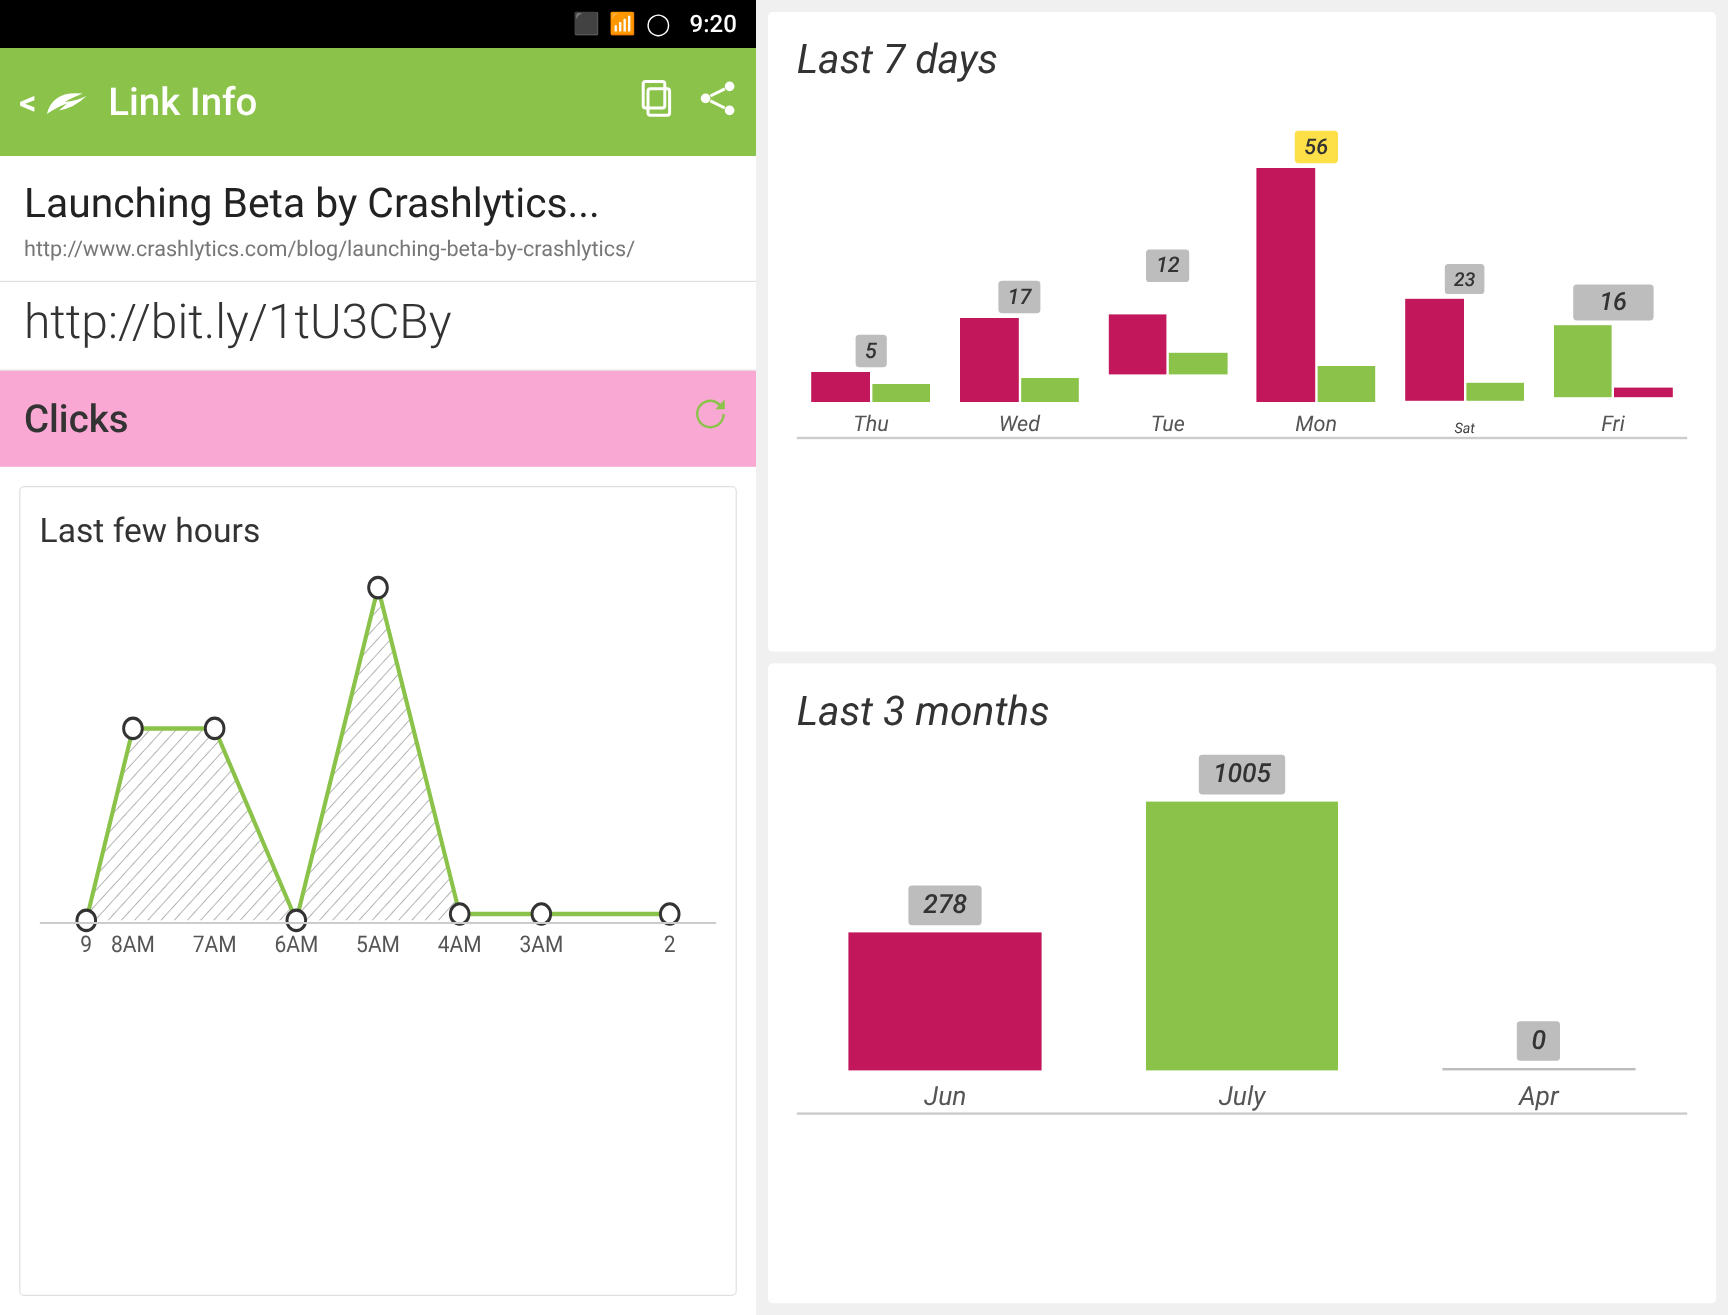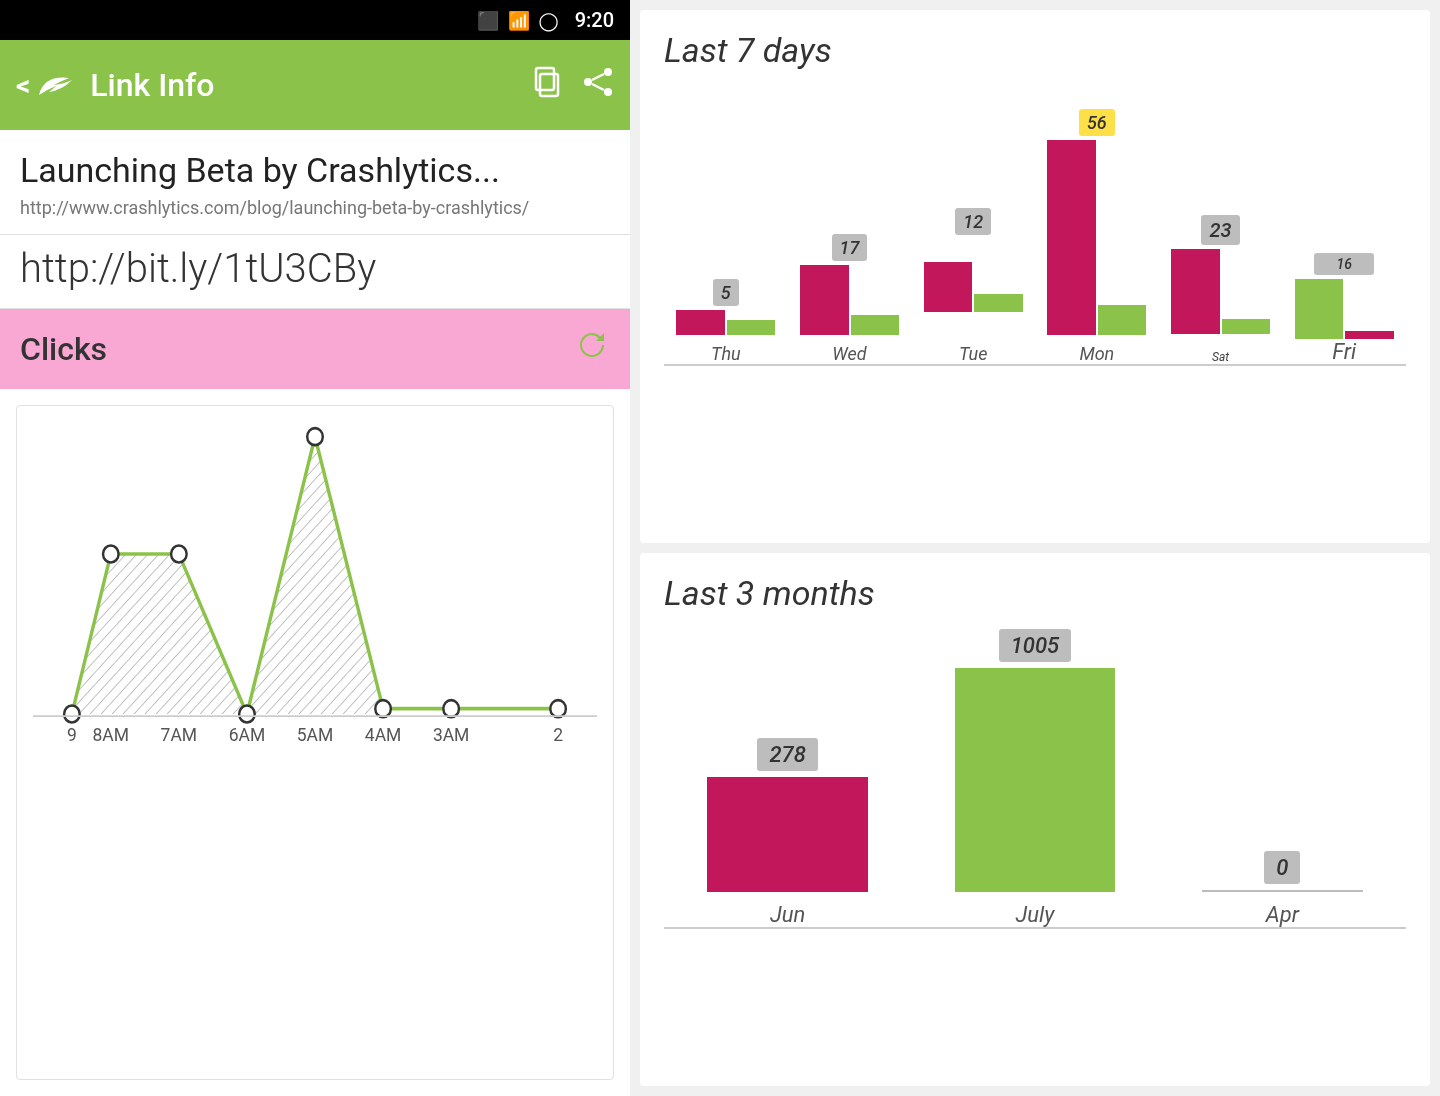"23" span { font-size: 20px -> 16px }
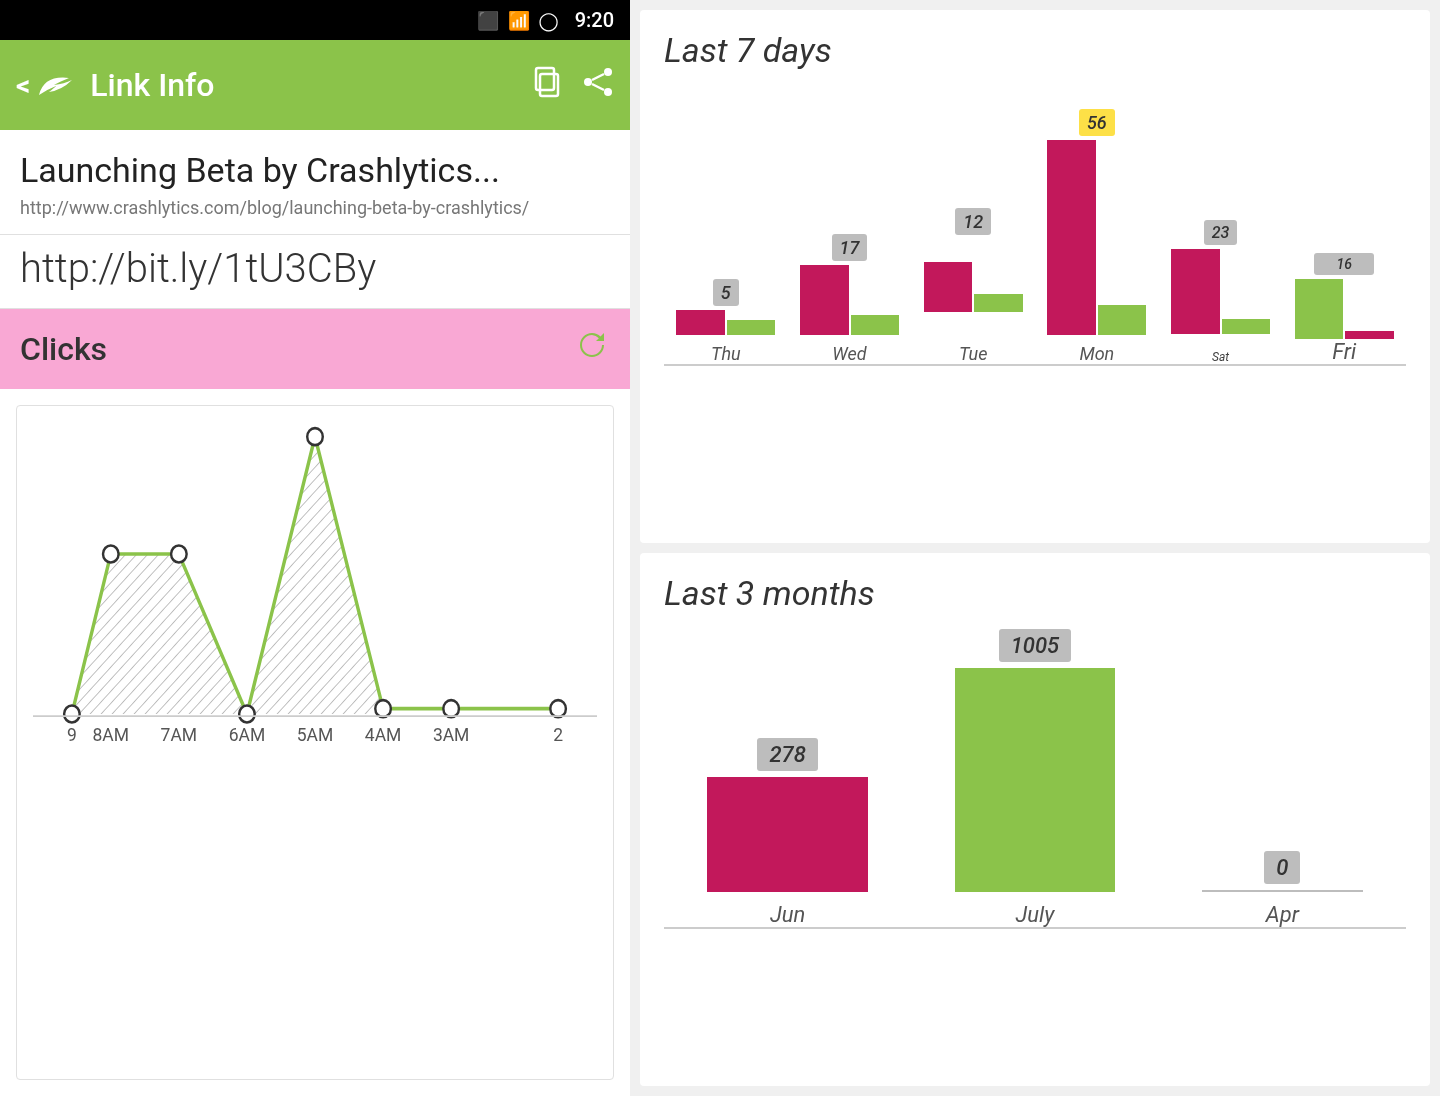"16" span { font-size: 14px -> 21px }
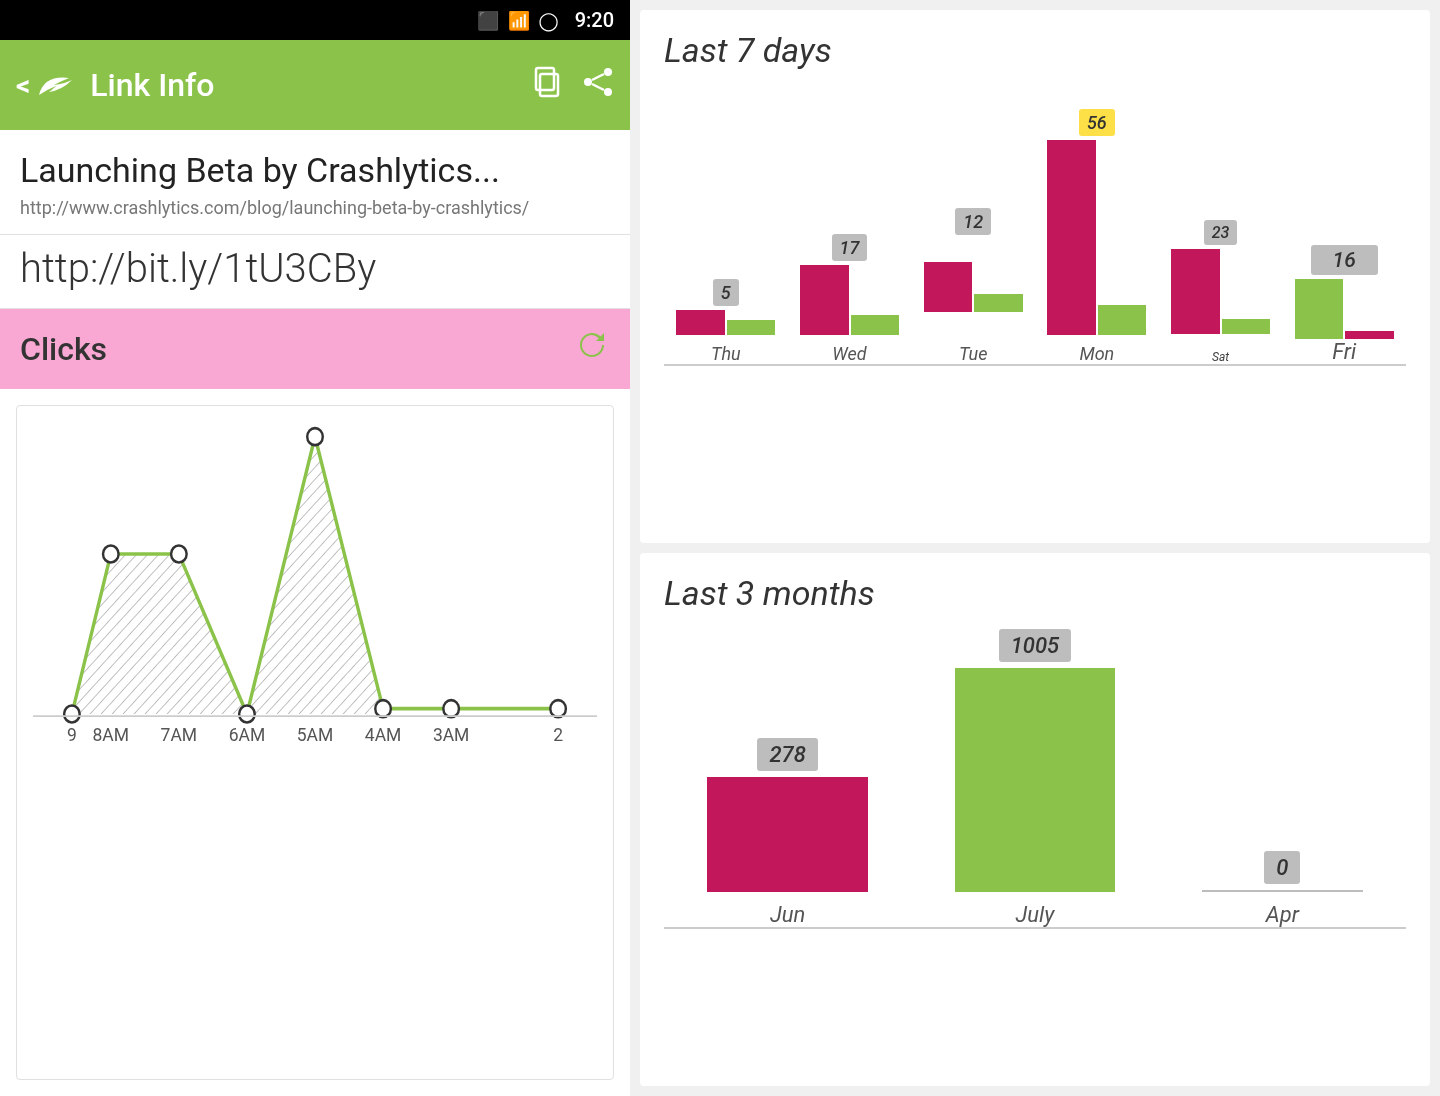"Fri" div { font-size: 22px -> 18px; margin-top: 0 -> 12px }
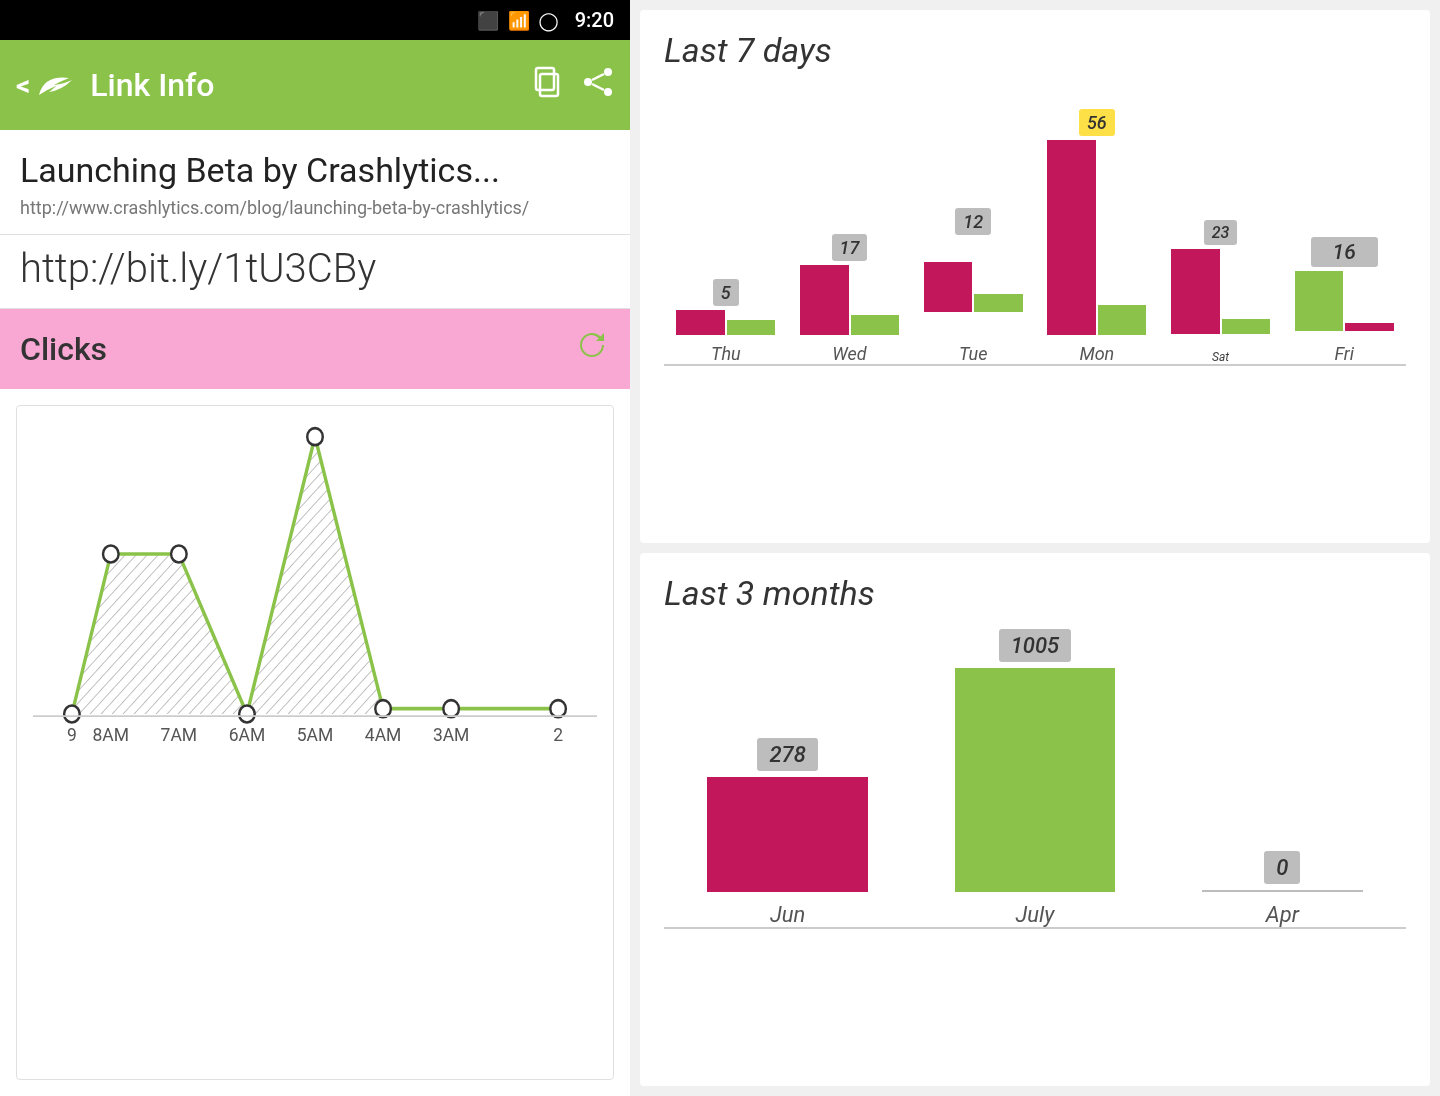"Last few hours" div.chart-title { html: none -> <div>Last few hours</div> }
